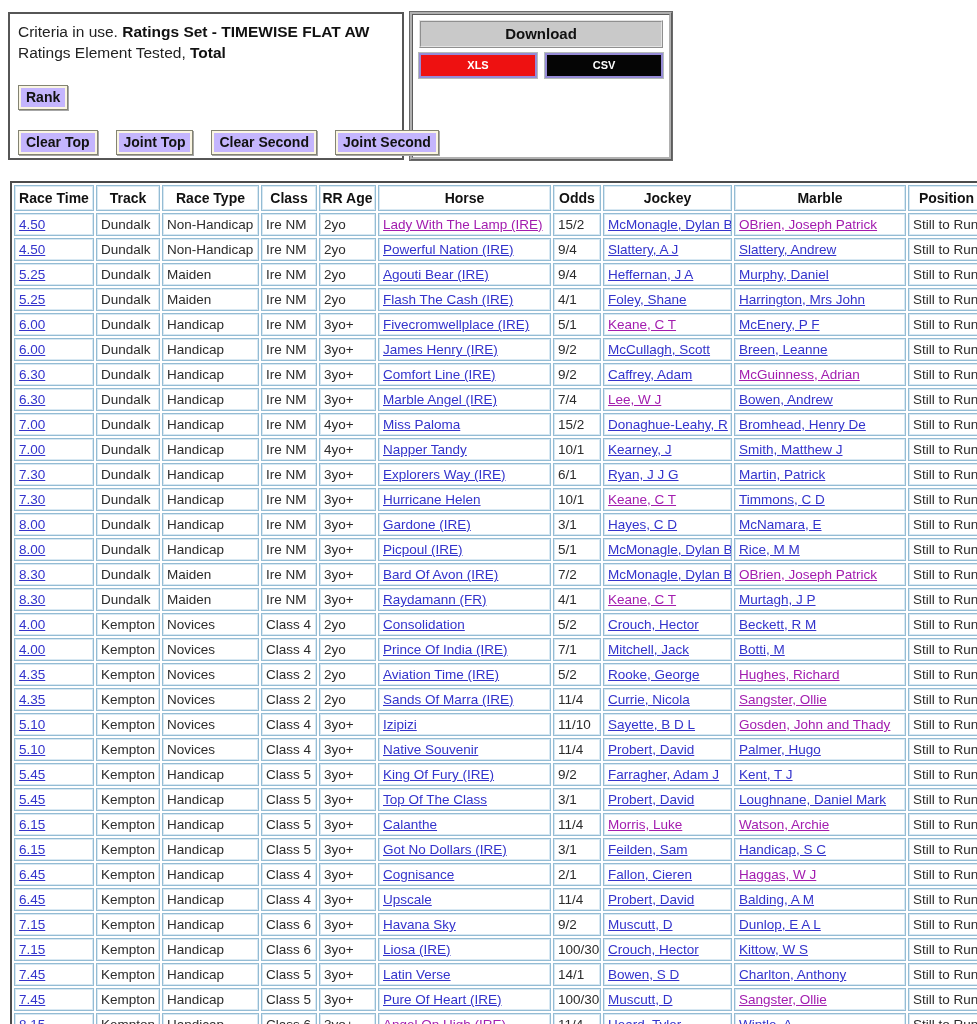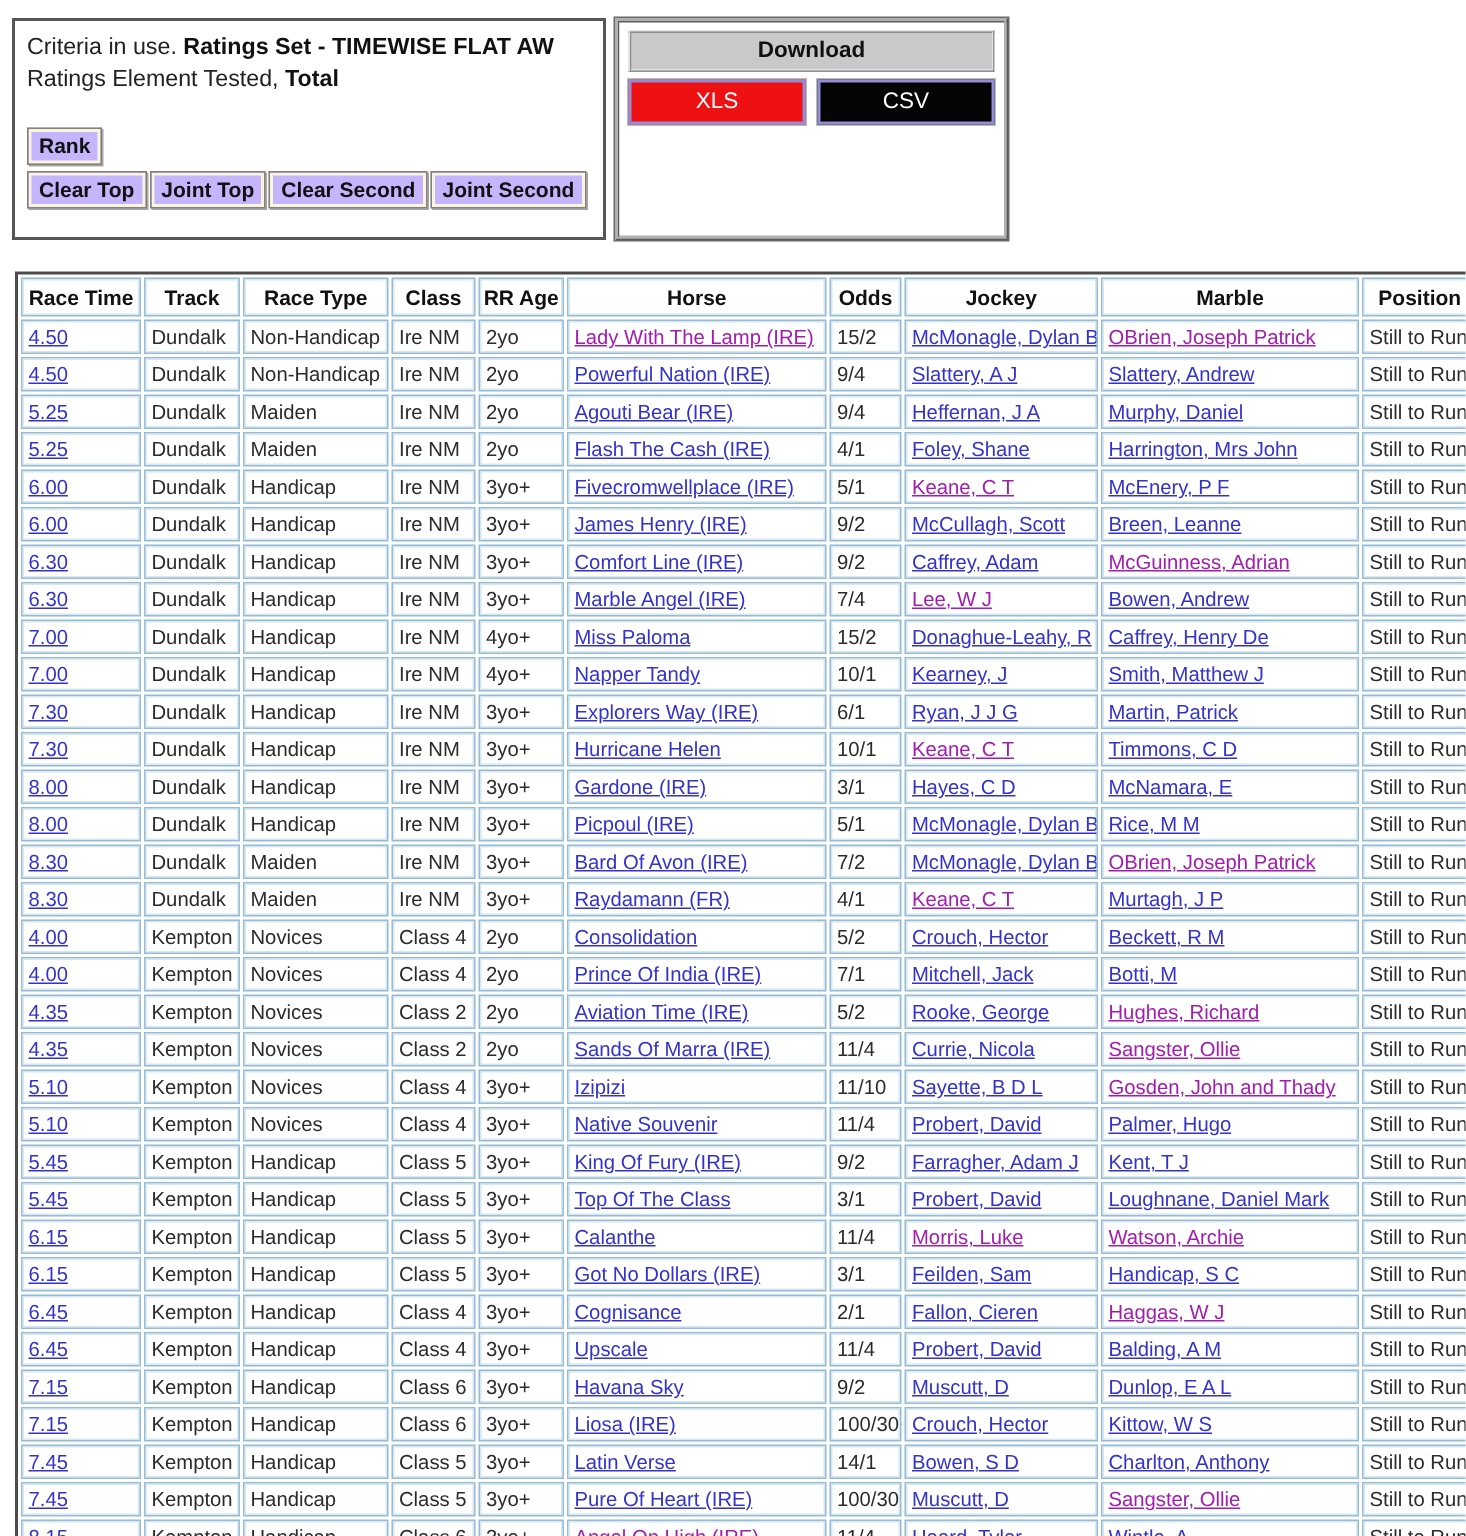"XLS" .dl-btn { font-size: 15px -> 11px; font-weight: normal -> bold }
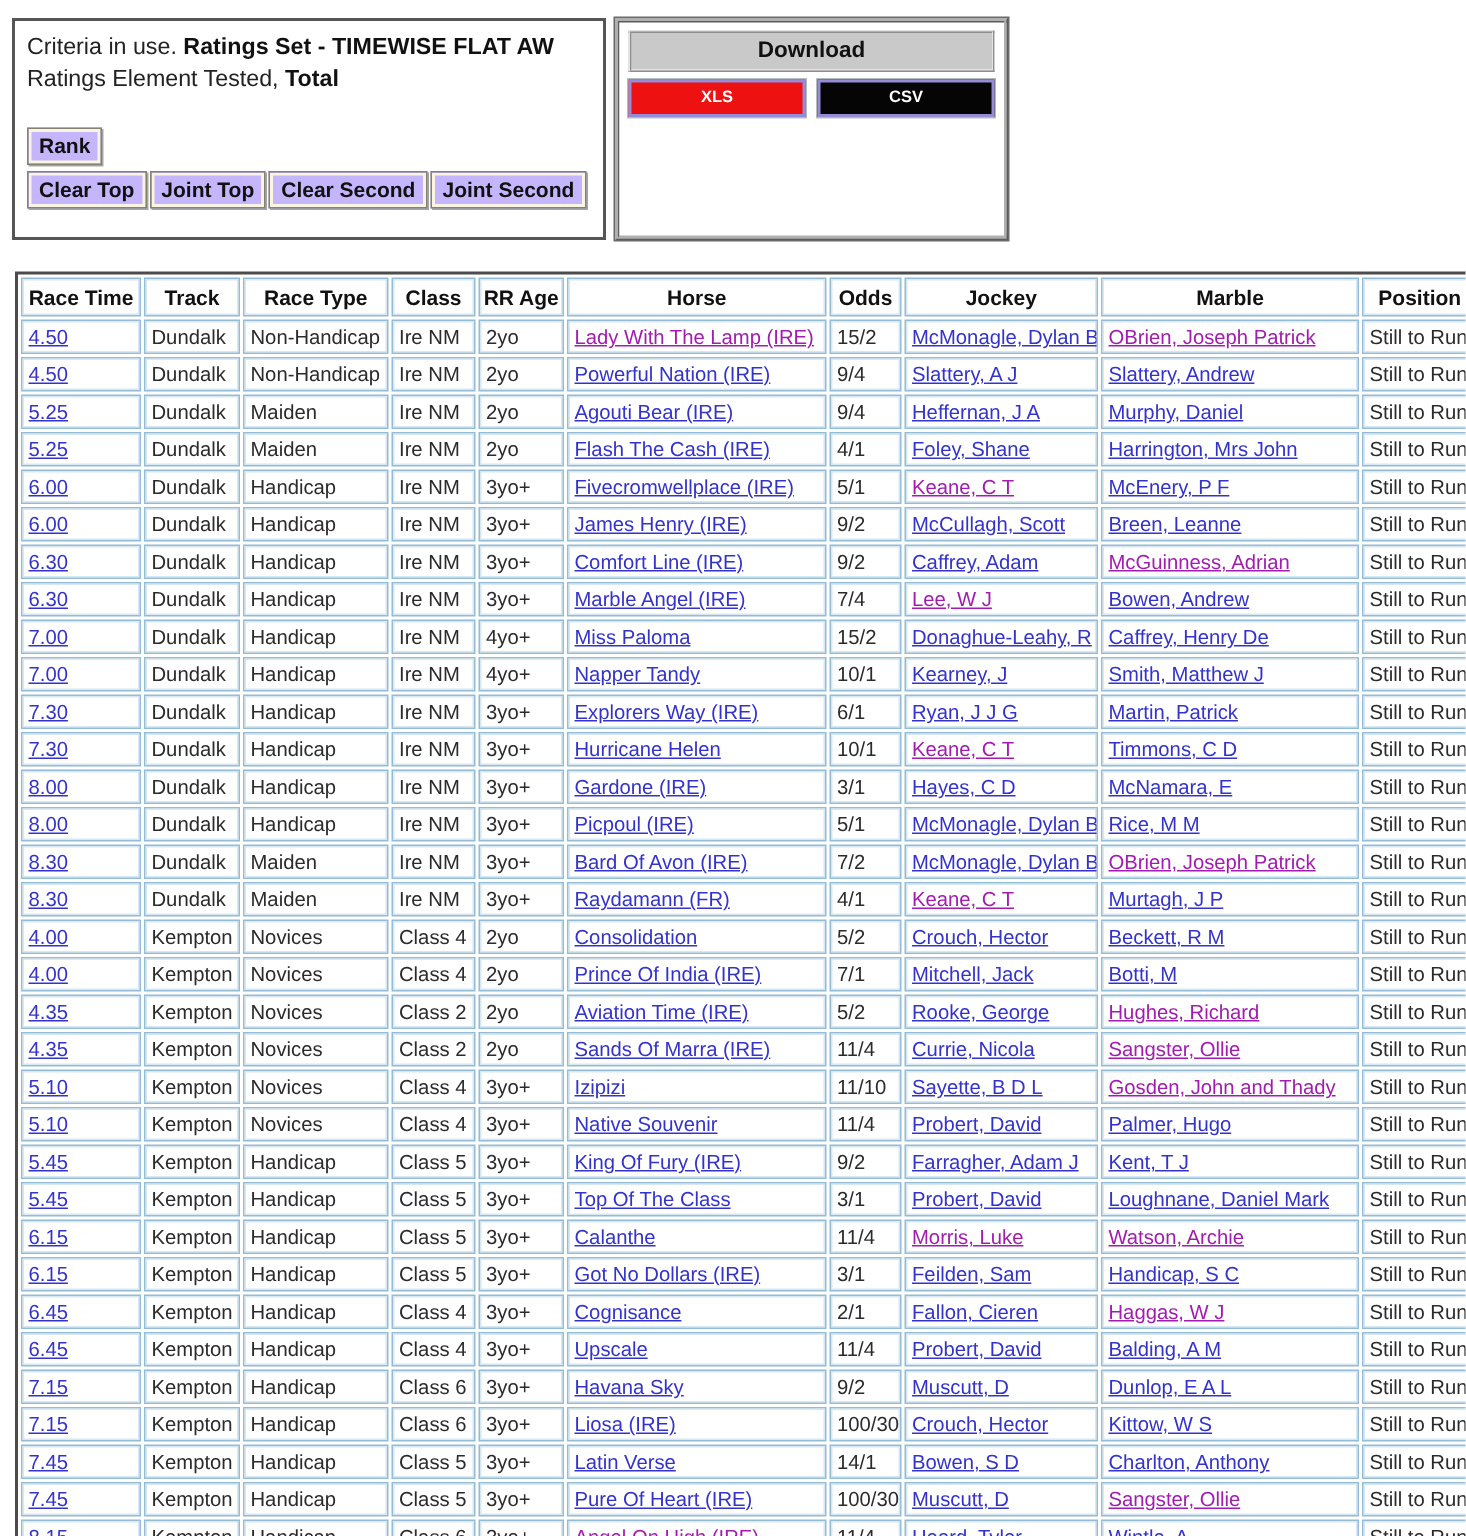"Clear Top" .btn-row { gap: 2px -> 18px; margin-top: 4px -> 20px }
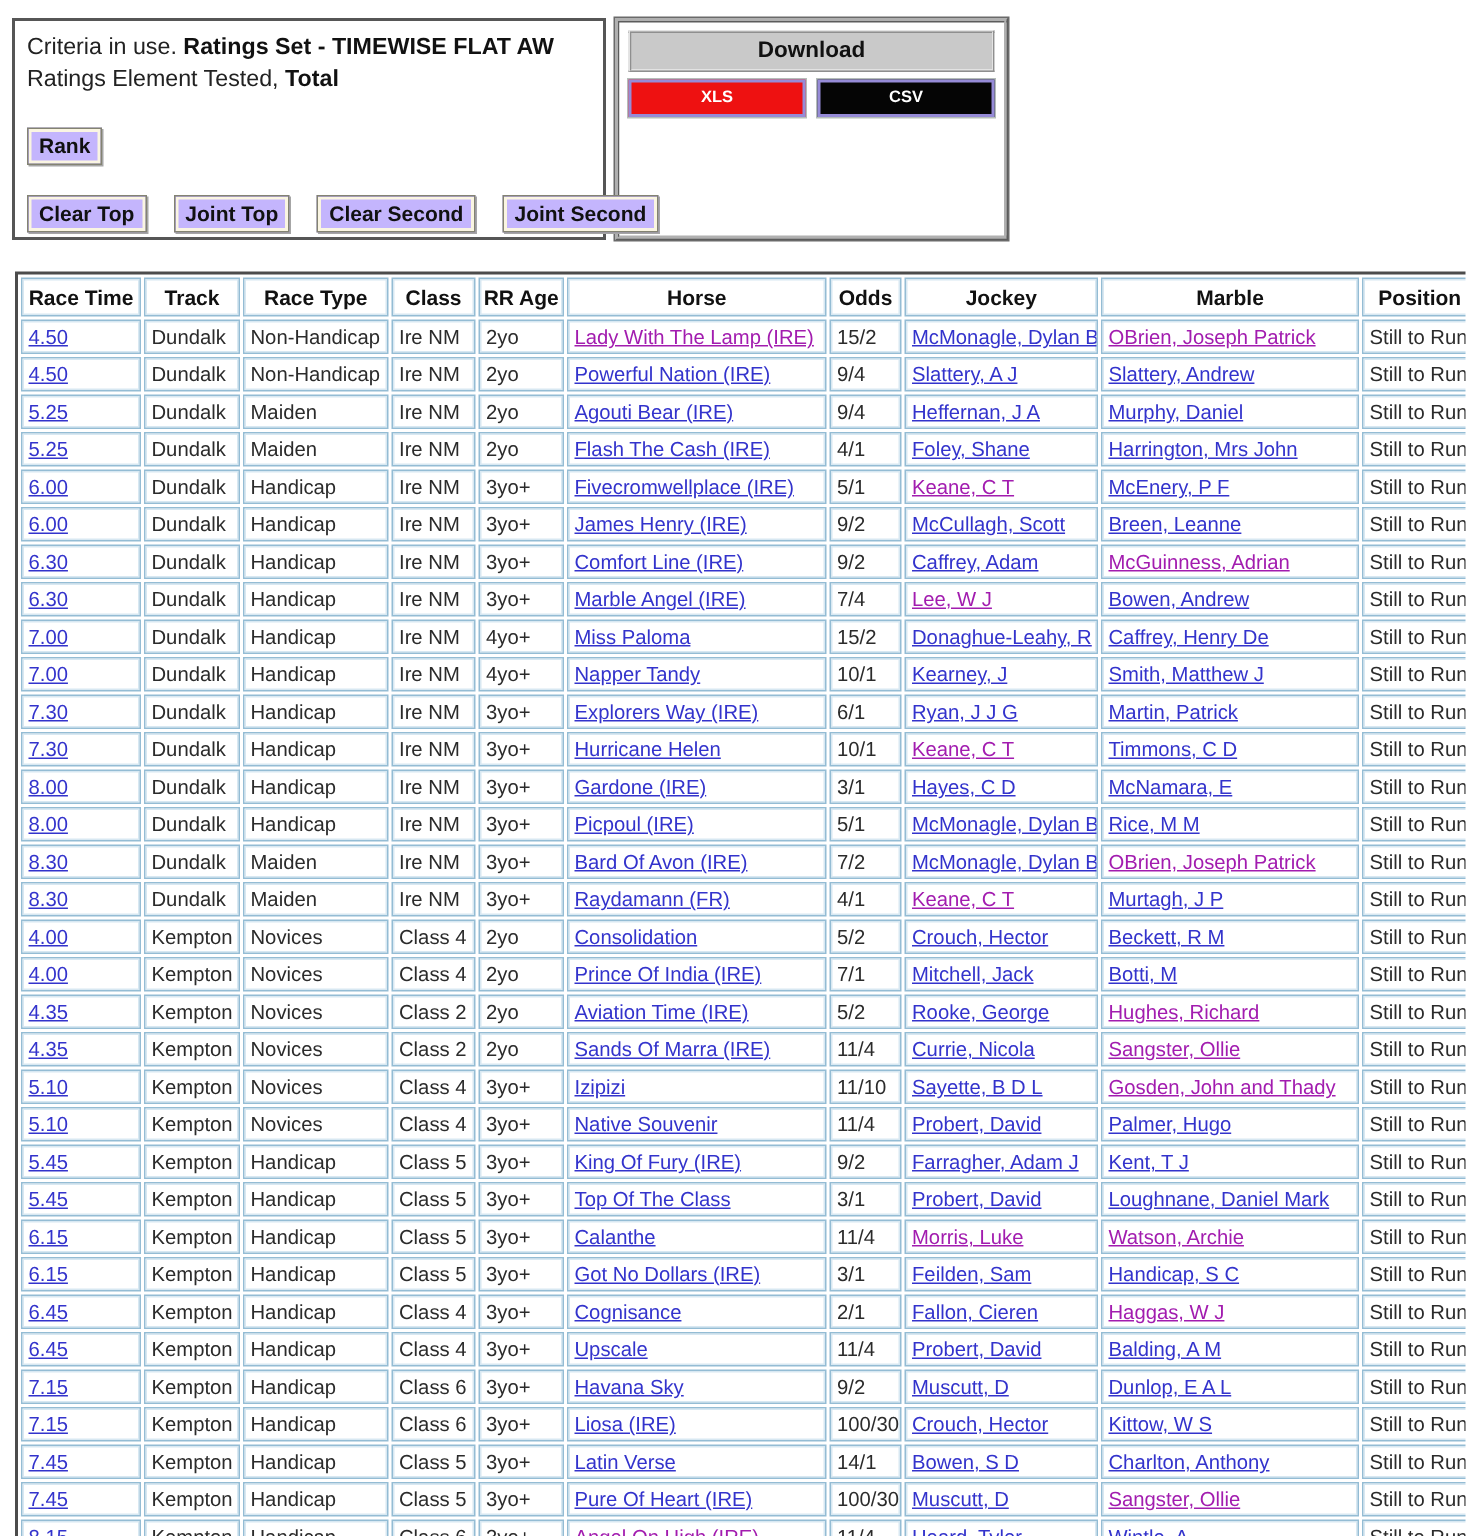"Caffrey, Henry De" a.lnk { text: Caffrey -> Bromhead }
